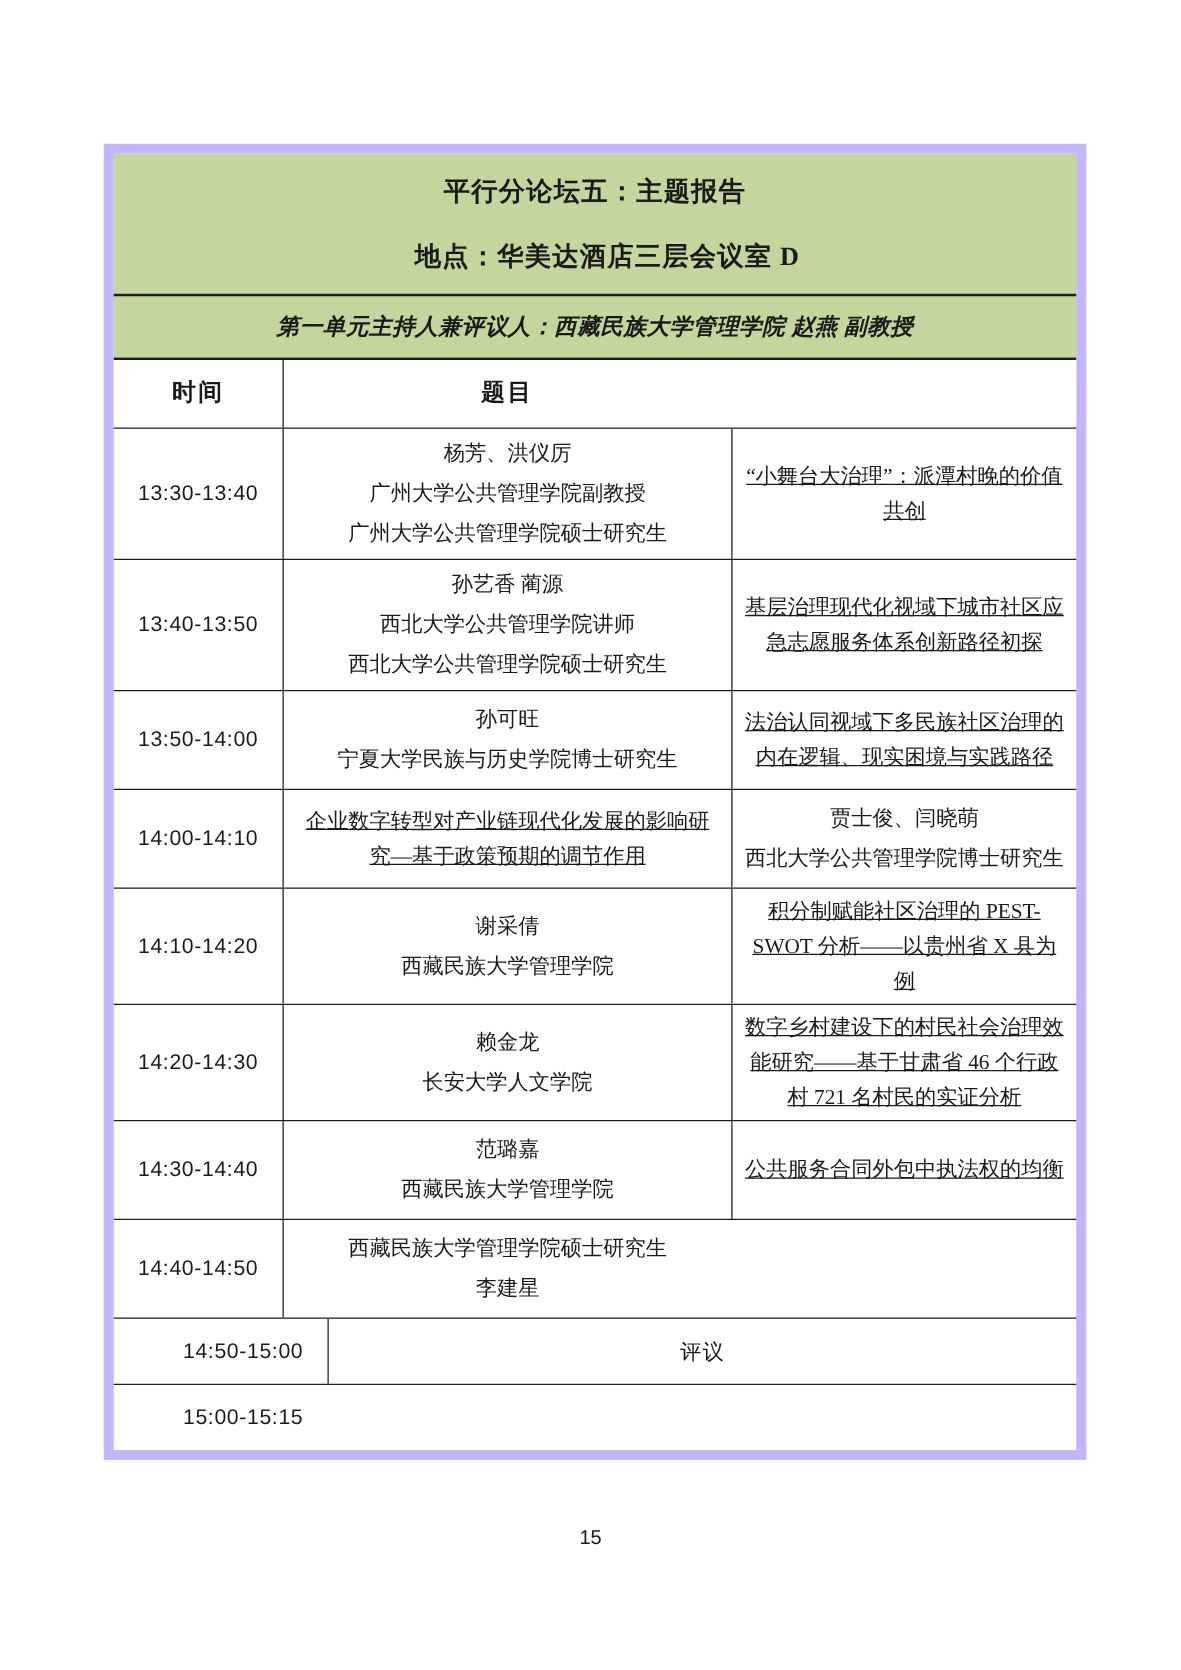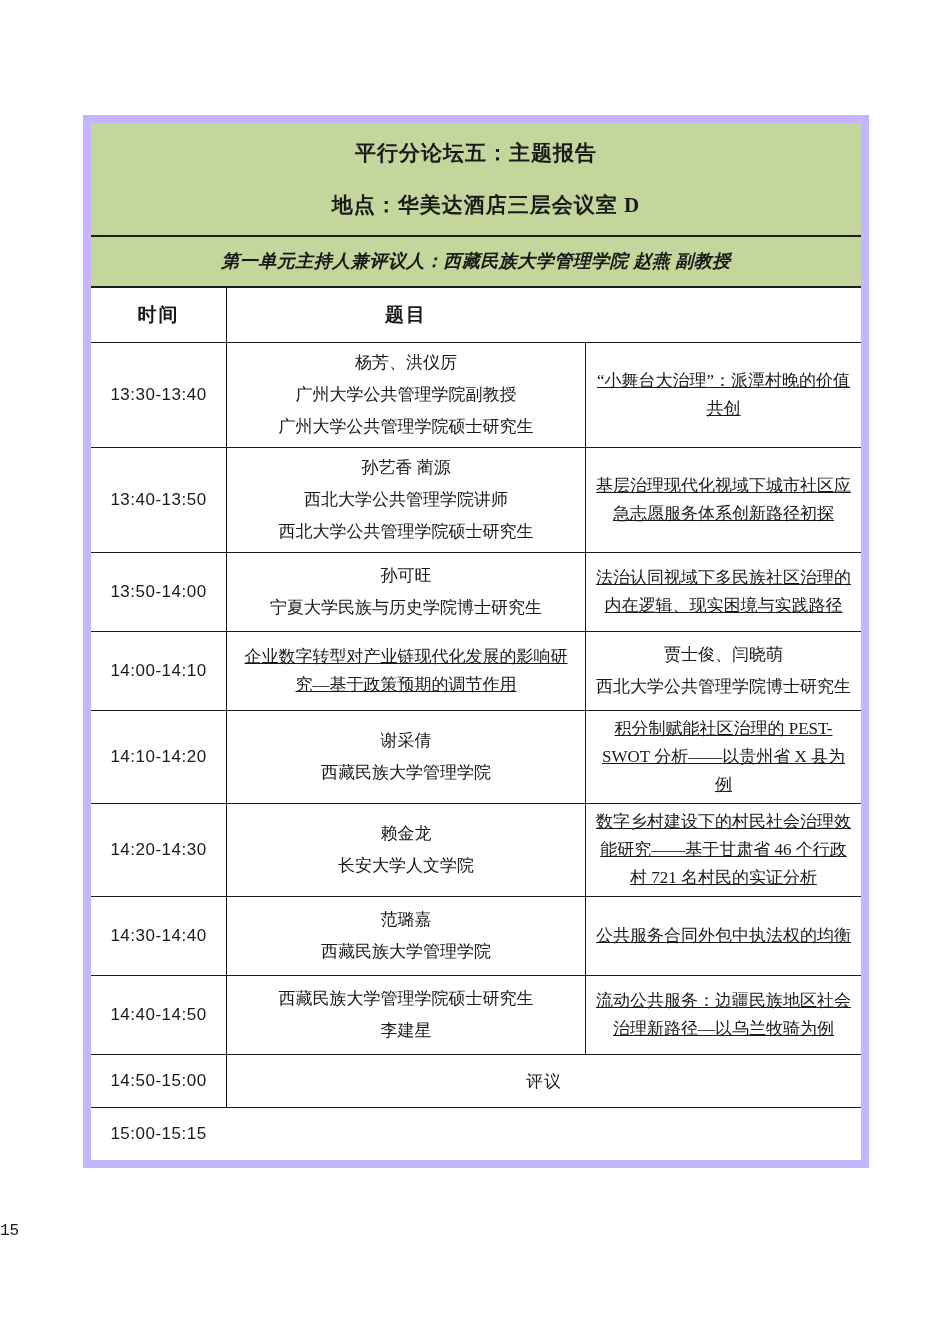"流动公共服务：边疆民族地区社会治理新路径—以乌兰牧骑为例" div.cell { html: <div>流动公共服务：边疆民族地区社会治理新路径—以乌兰牧骑为例</div> -> none }
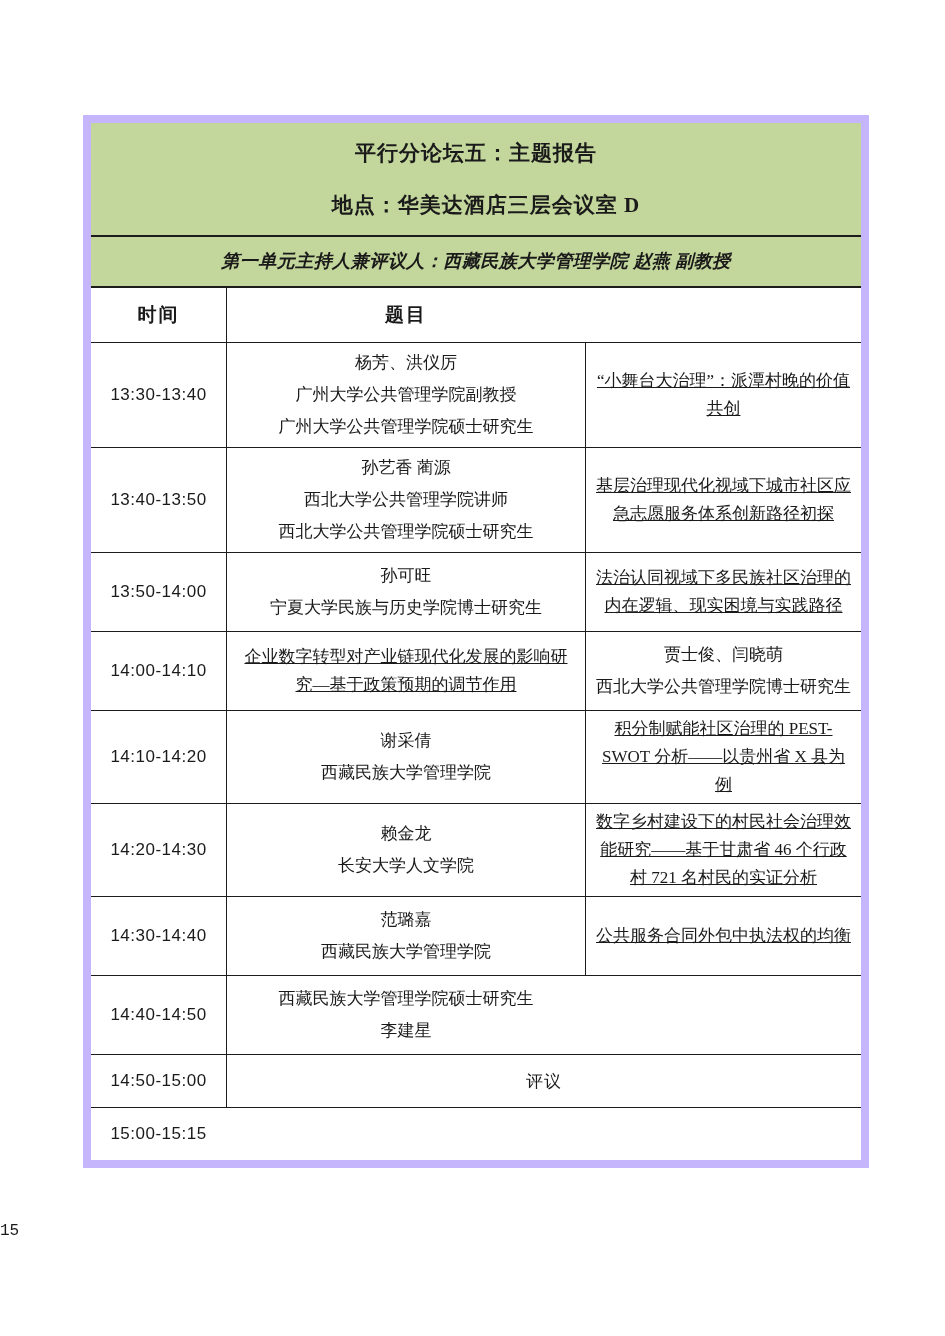"14:50-15:00" .row-merged { padding-left: none -> 36px }
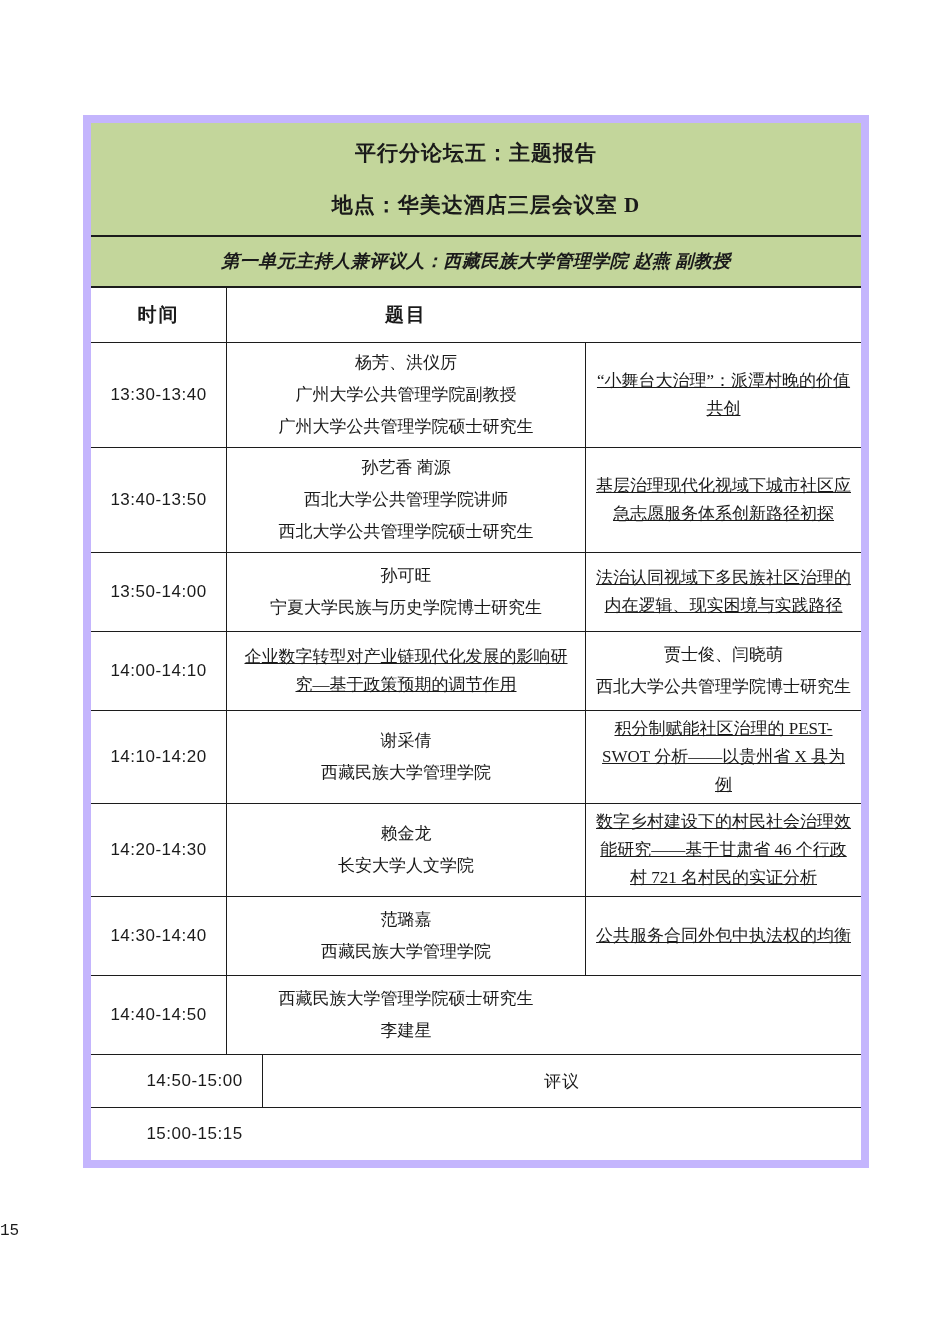"15" .page-number { font-family: Liberation Mono, monospace -> Liberation Sans, sans-serif; text-align: left -> center }
